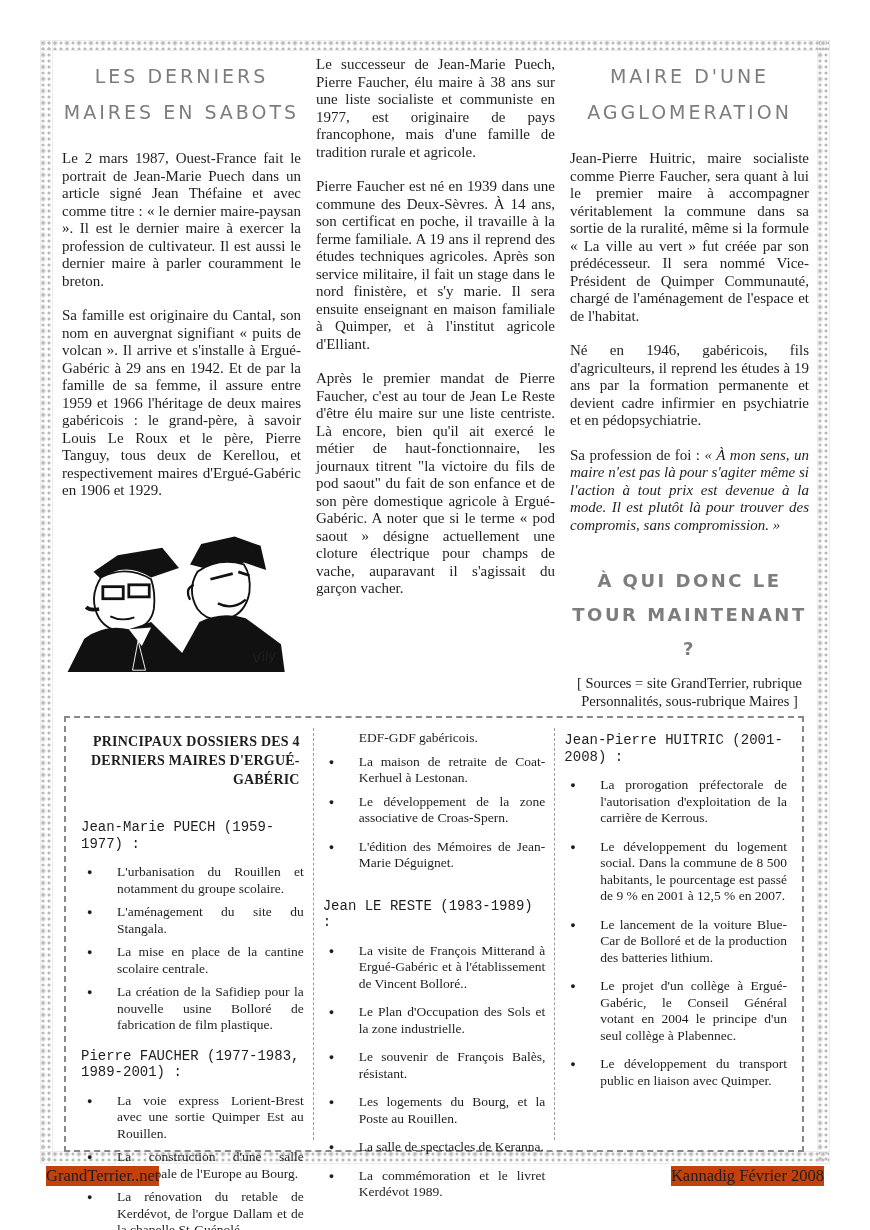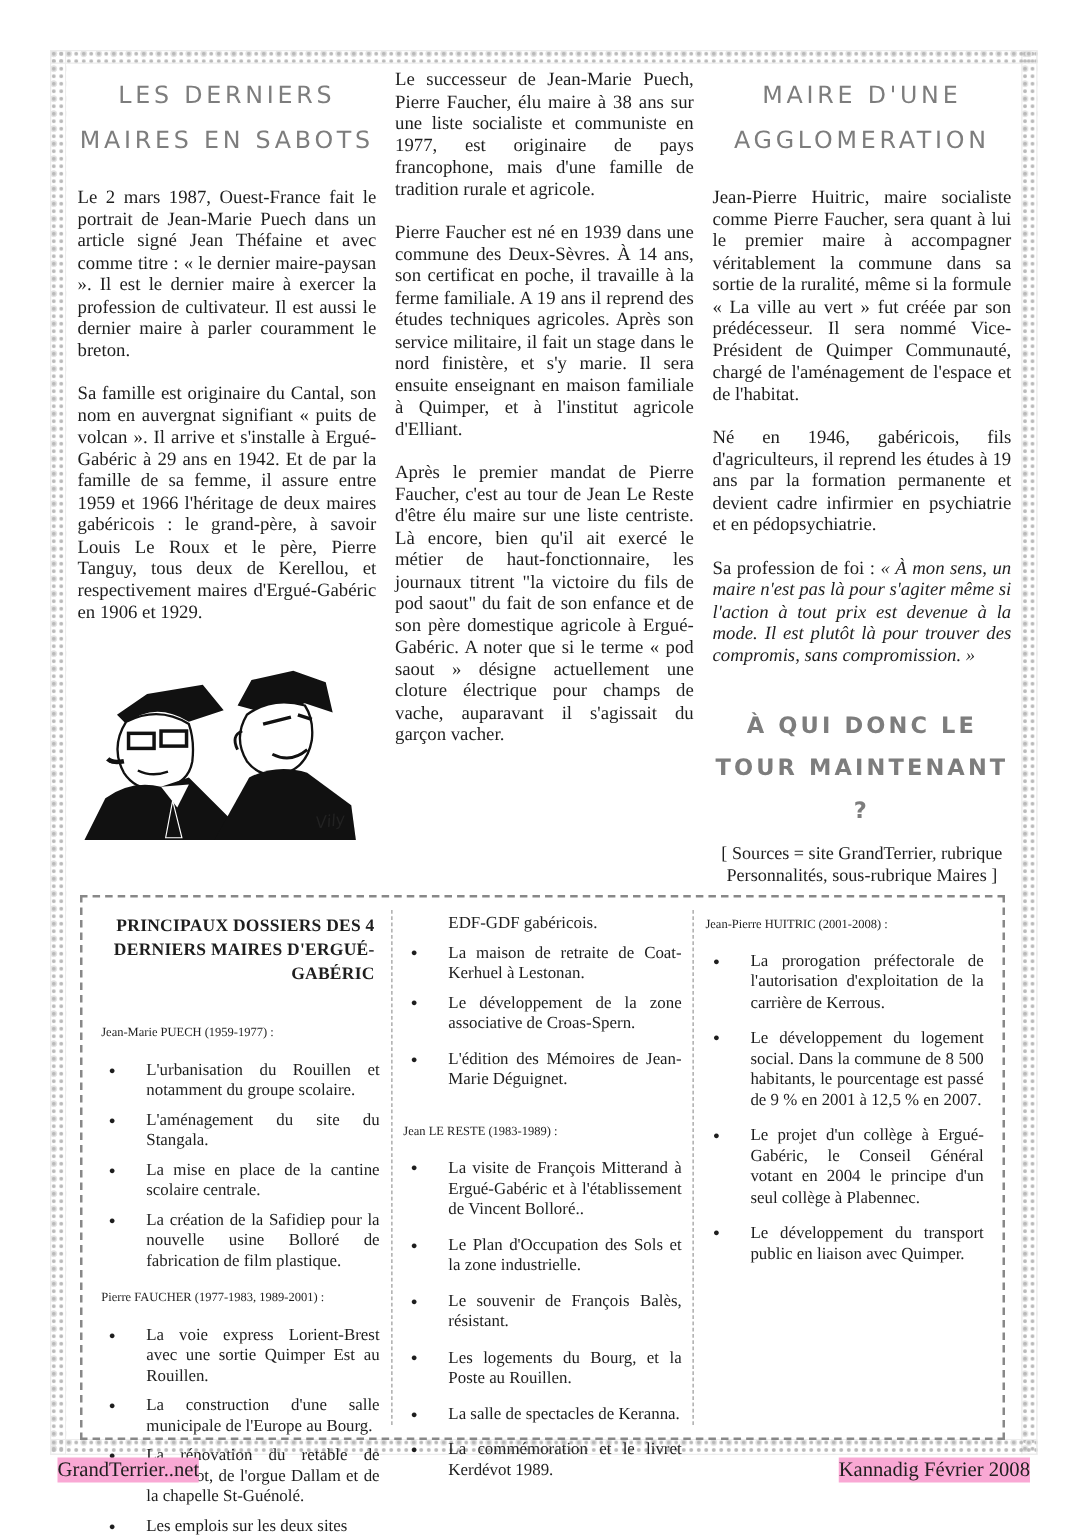"Jean-Pierre HUITRIC (2001-2008) :" .box-label { font-family: none -> Liberation Mono, monospace; font-size: 10px -> 14px }
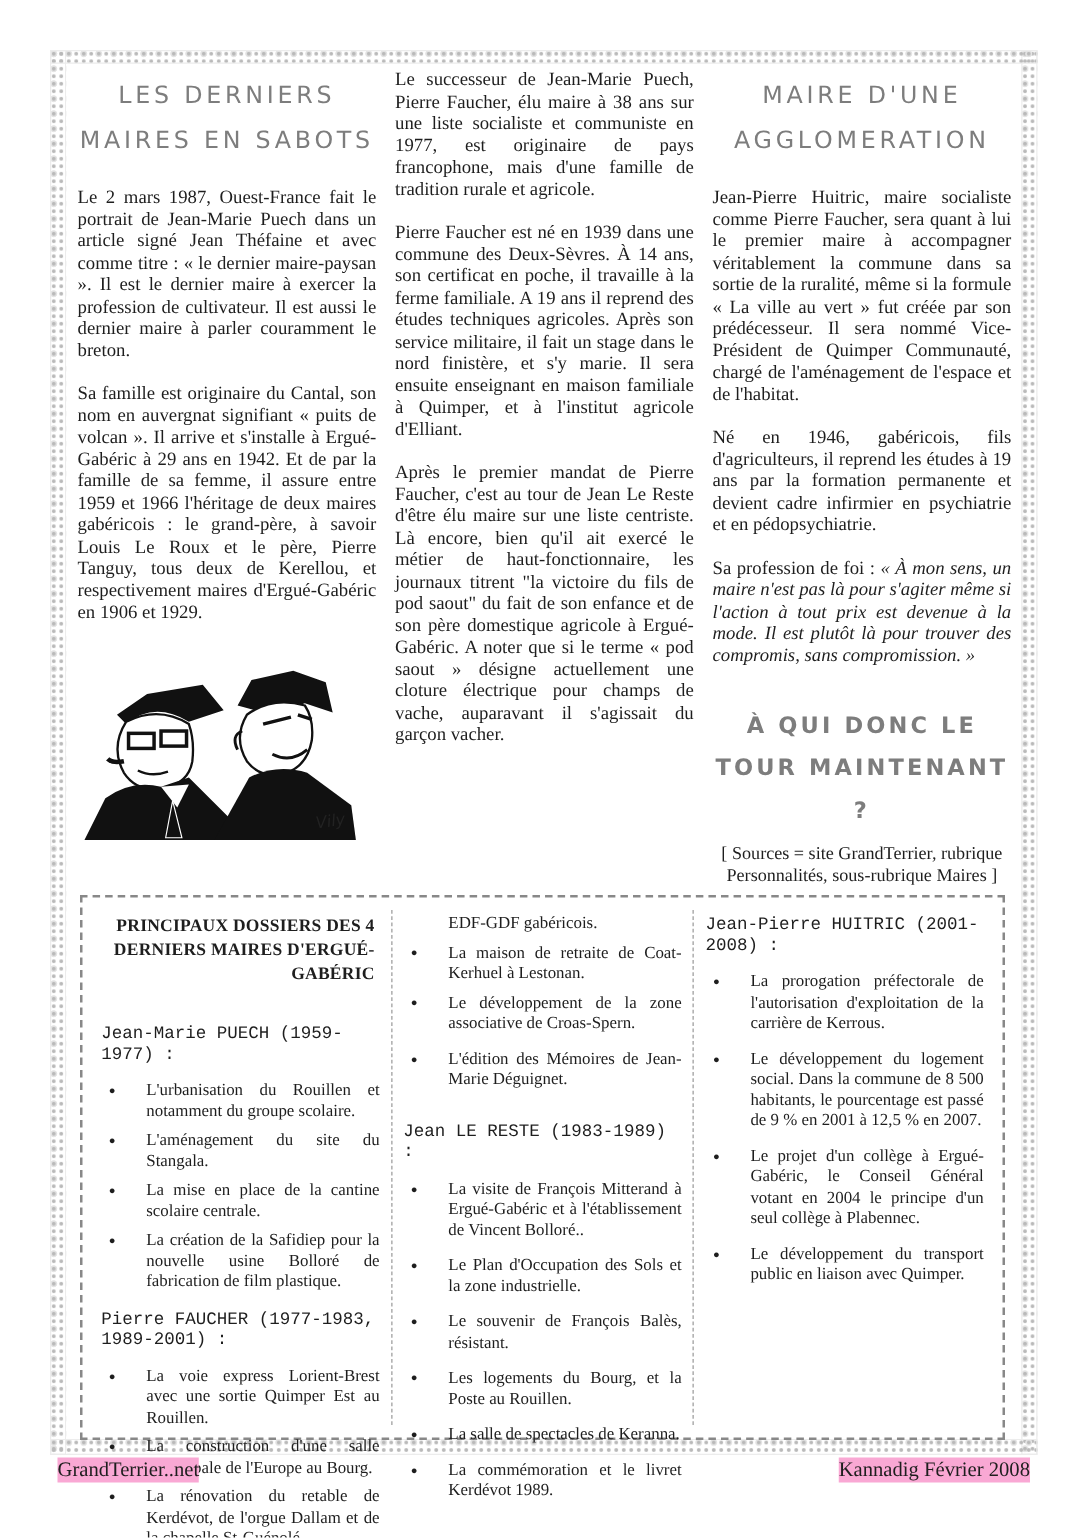"Le lancement de la voiture" li { html: none -> <li>Le lancement de la voiture Blue-Car de Bolloré et de la production des batteries lithium.</li> }
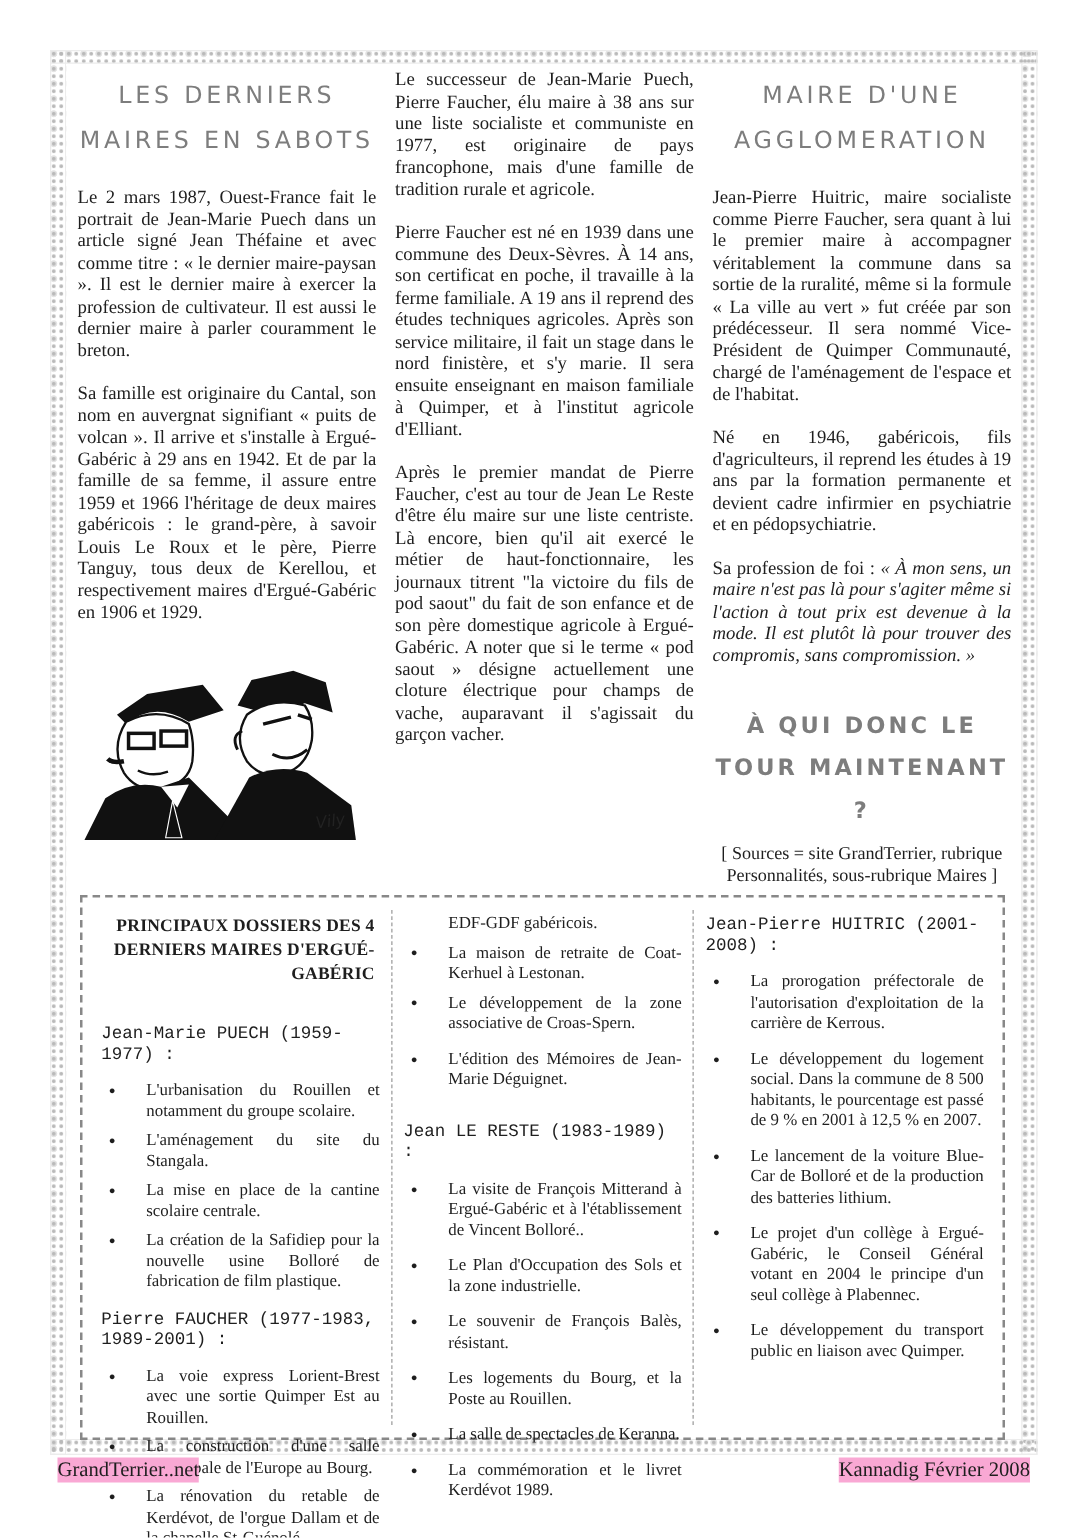"GrandTerrier..net" .footer .left,.footer .right { background: #f9a8d4 -> #c2410c }
